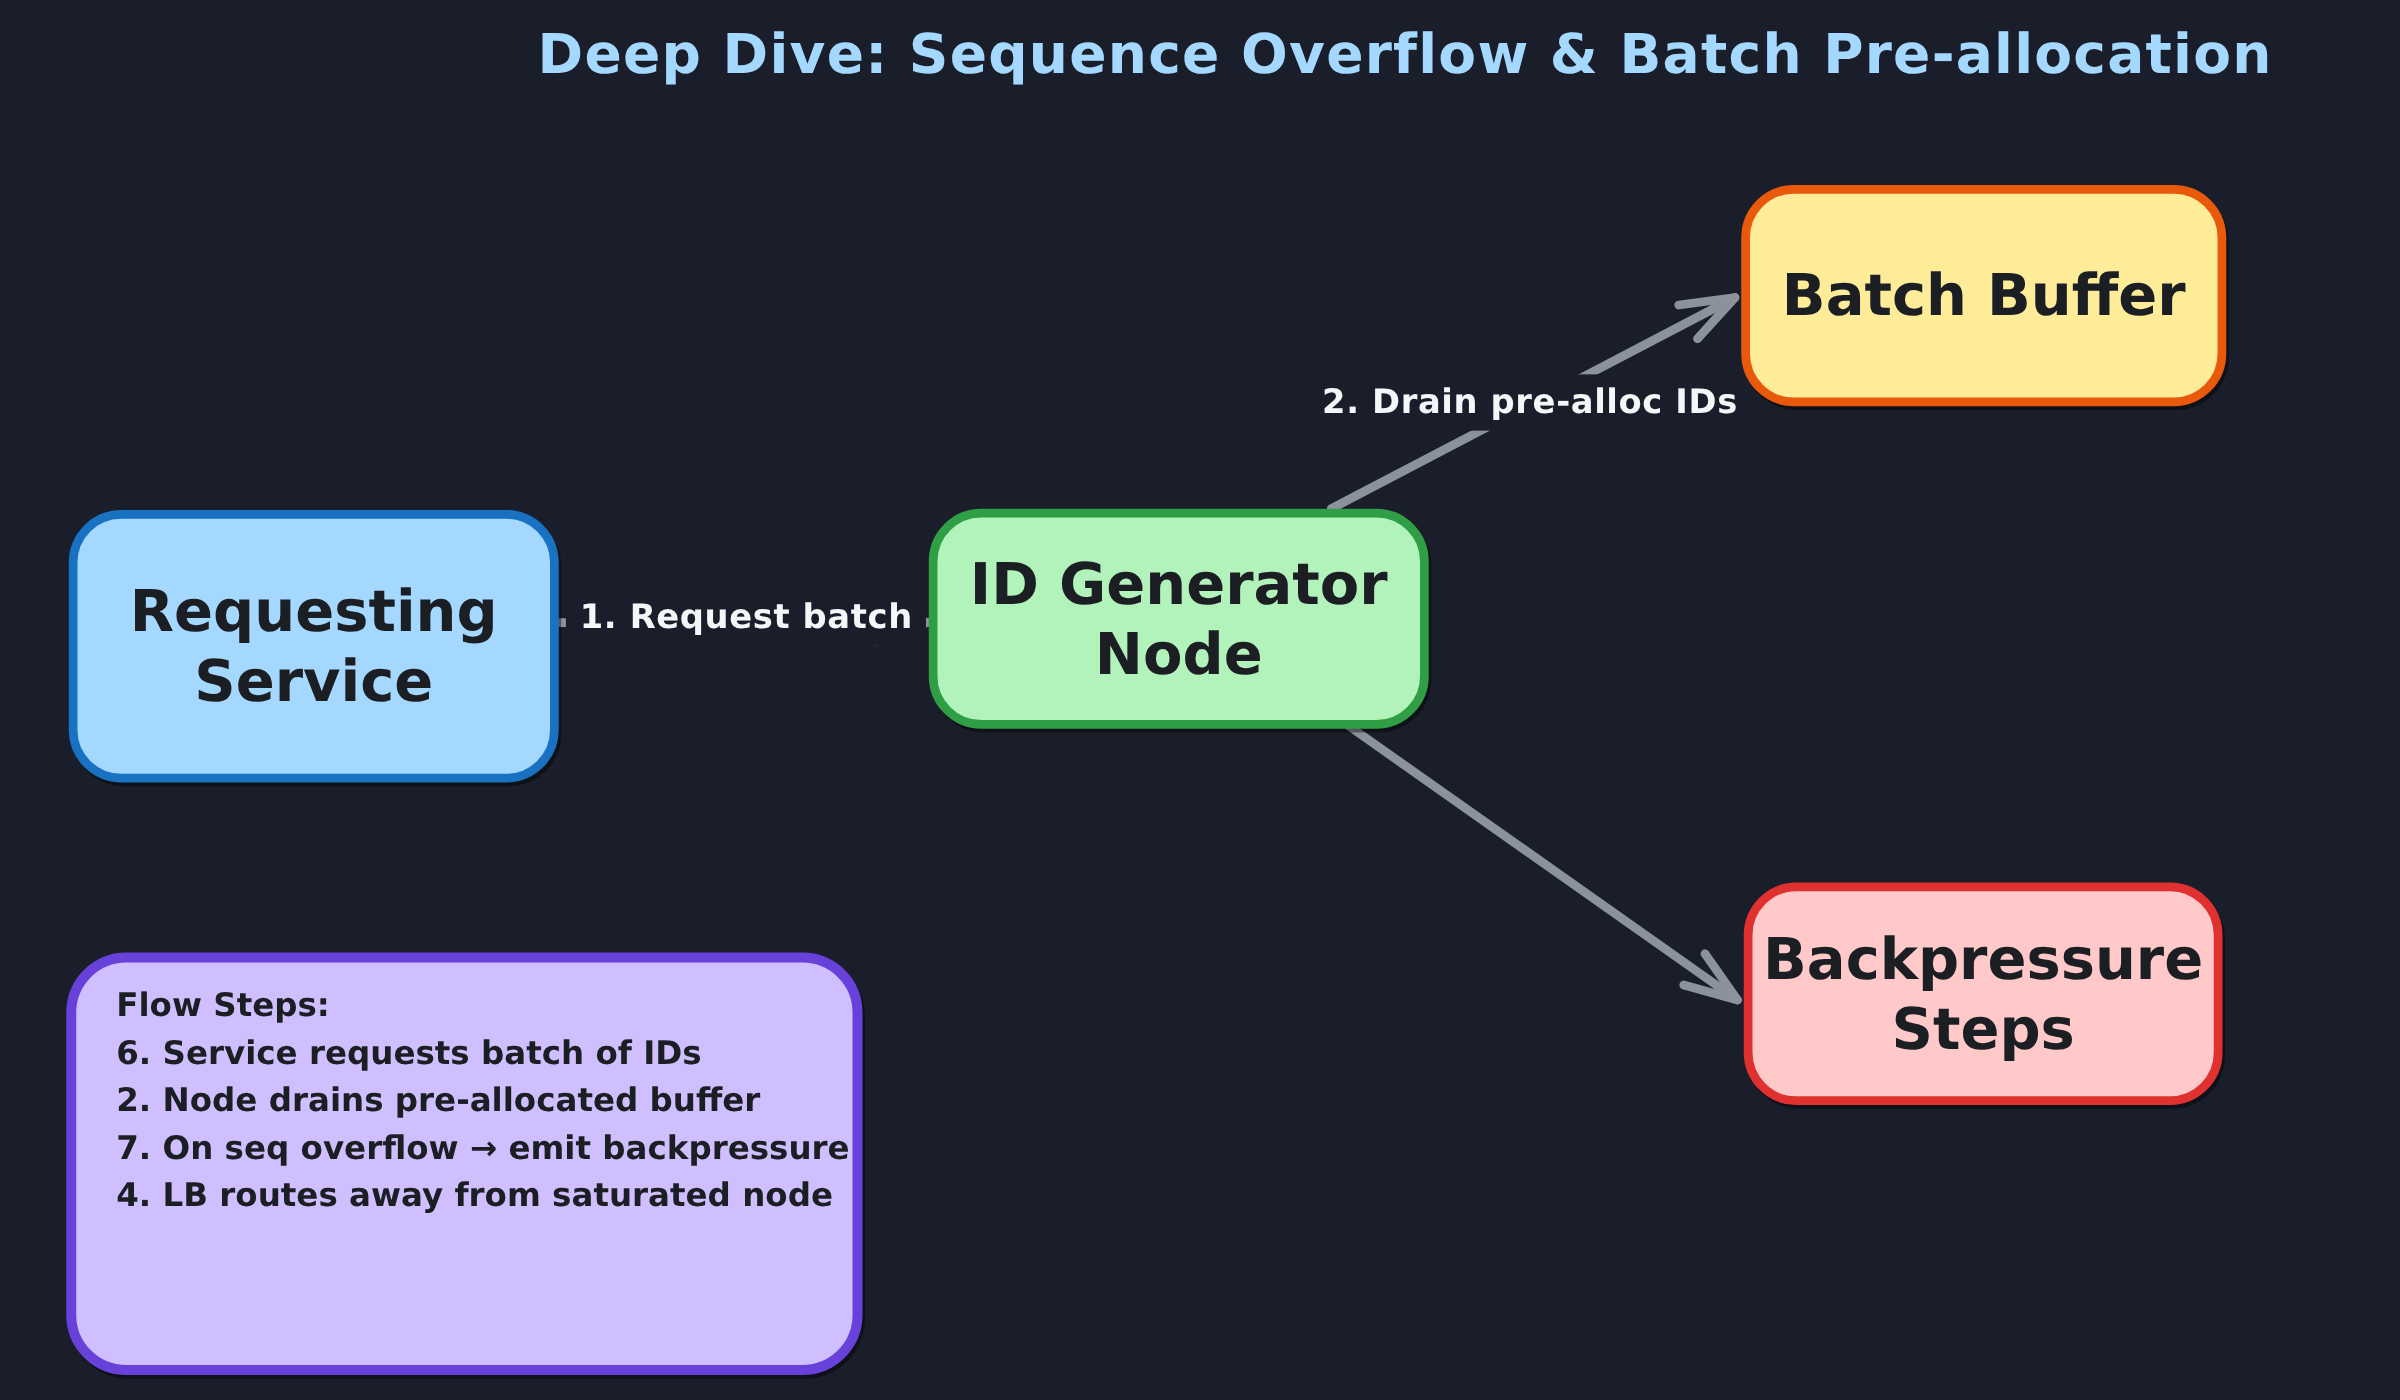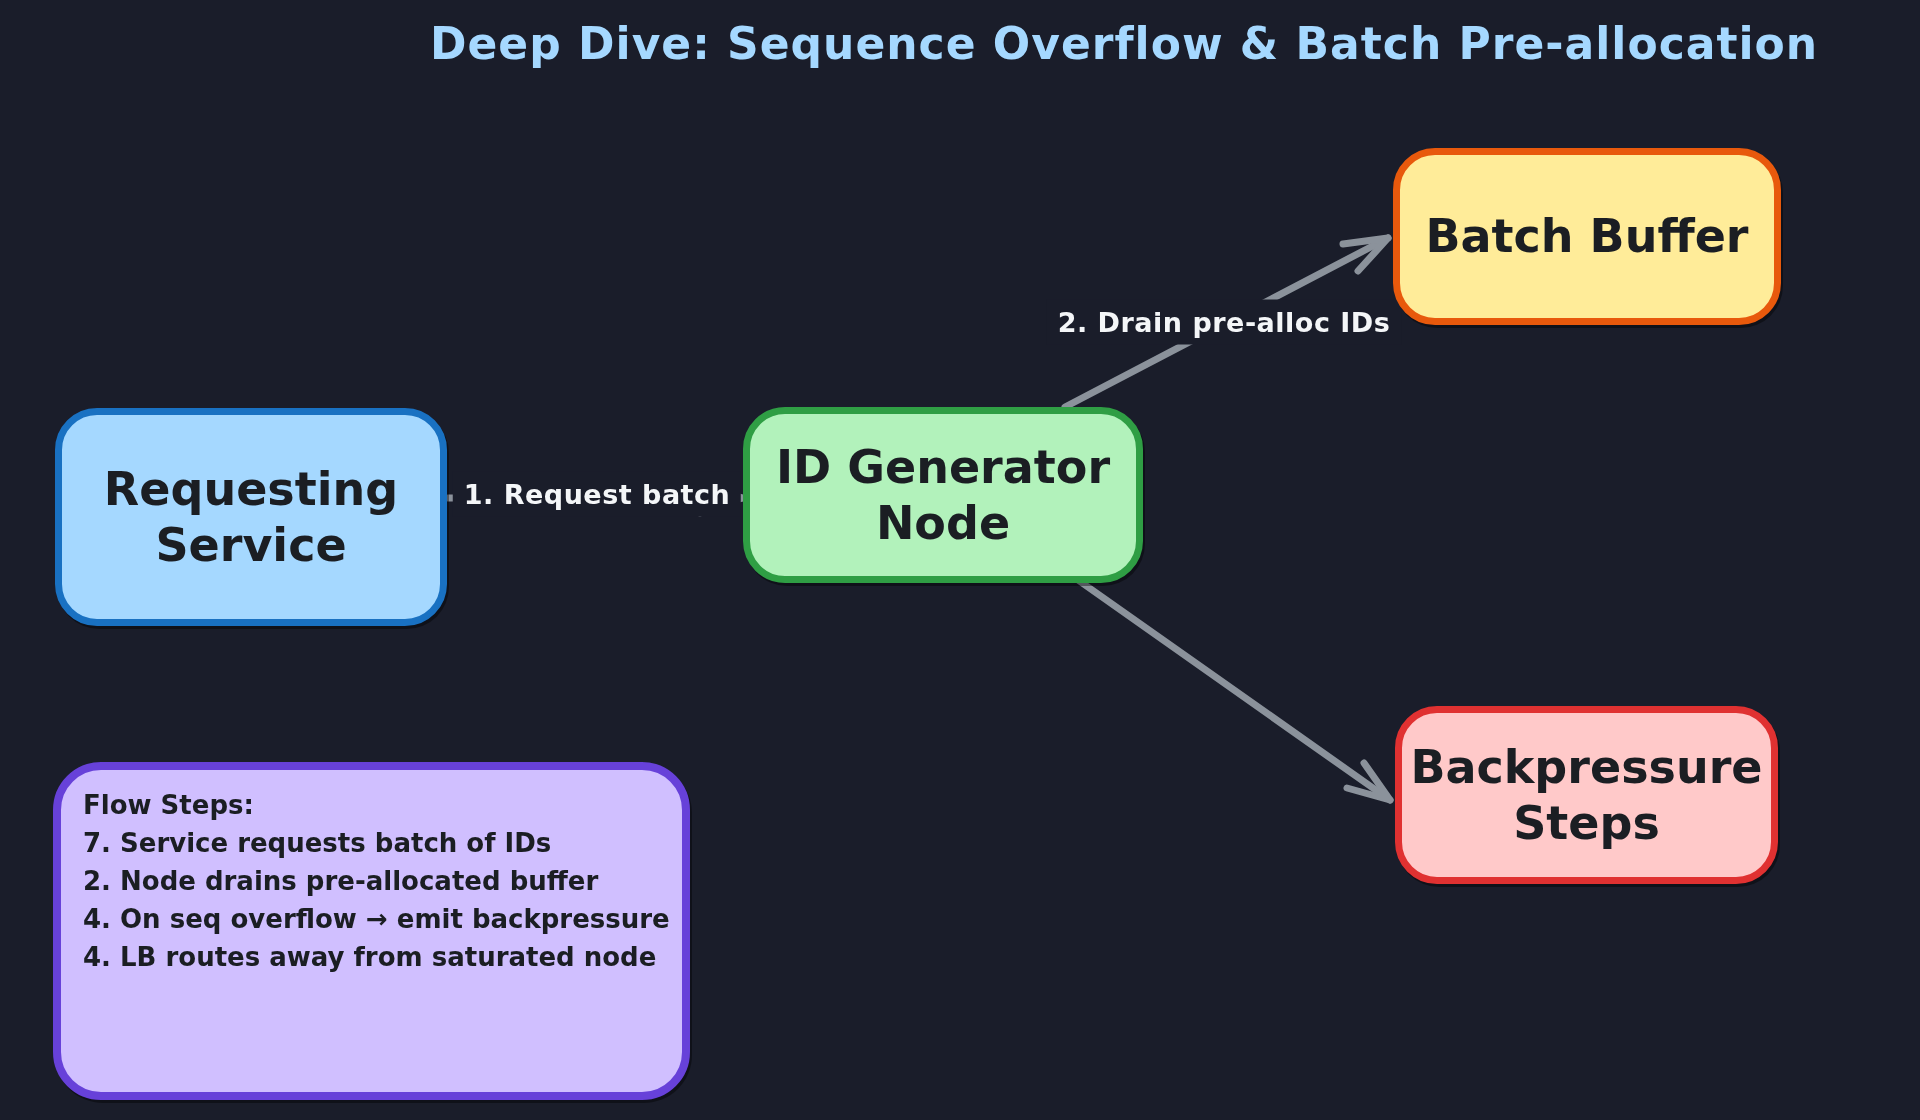"Flow Steps:" .note { padding: 16px 10px 0 22px -> 16px 10px 0 32px }
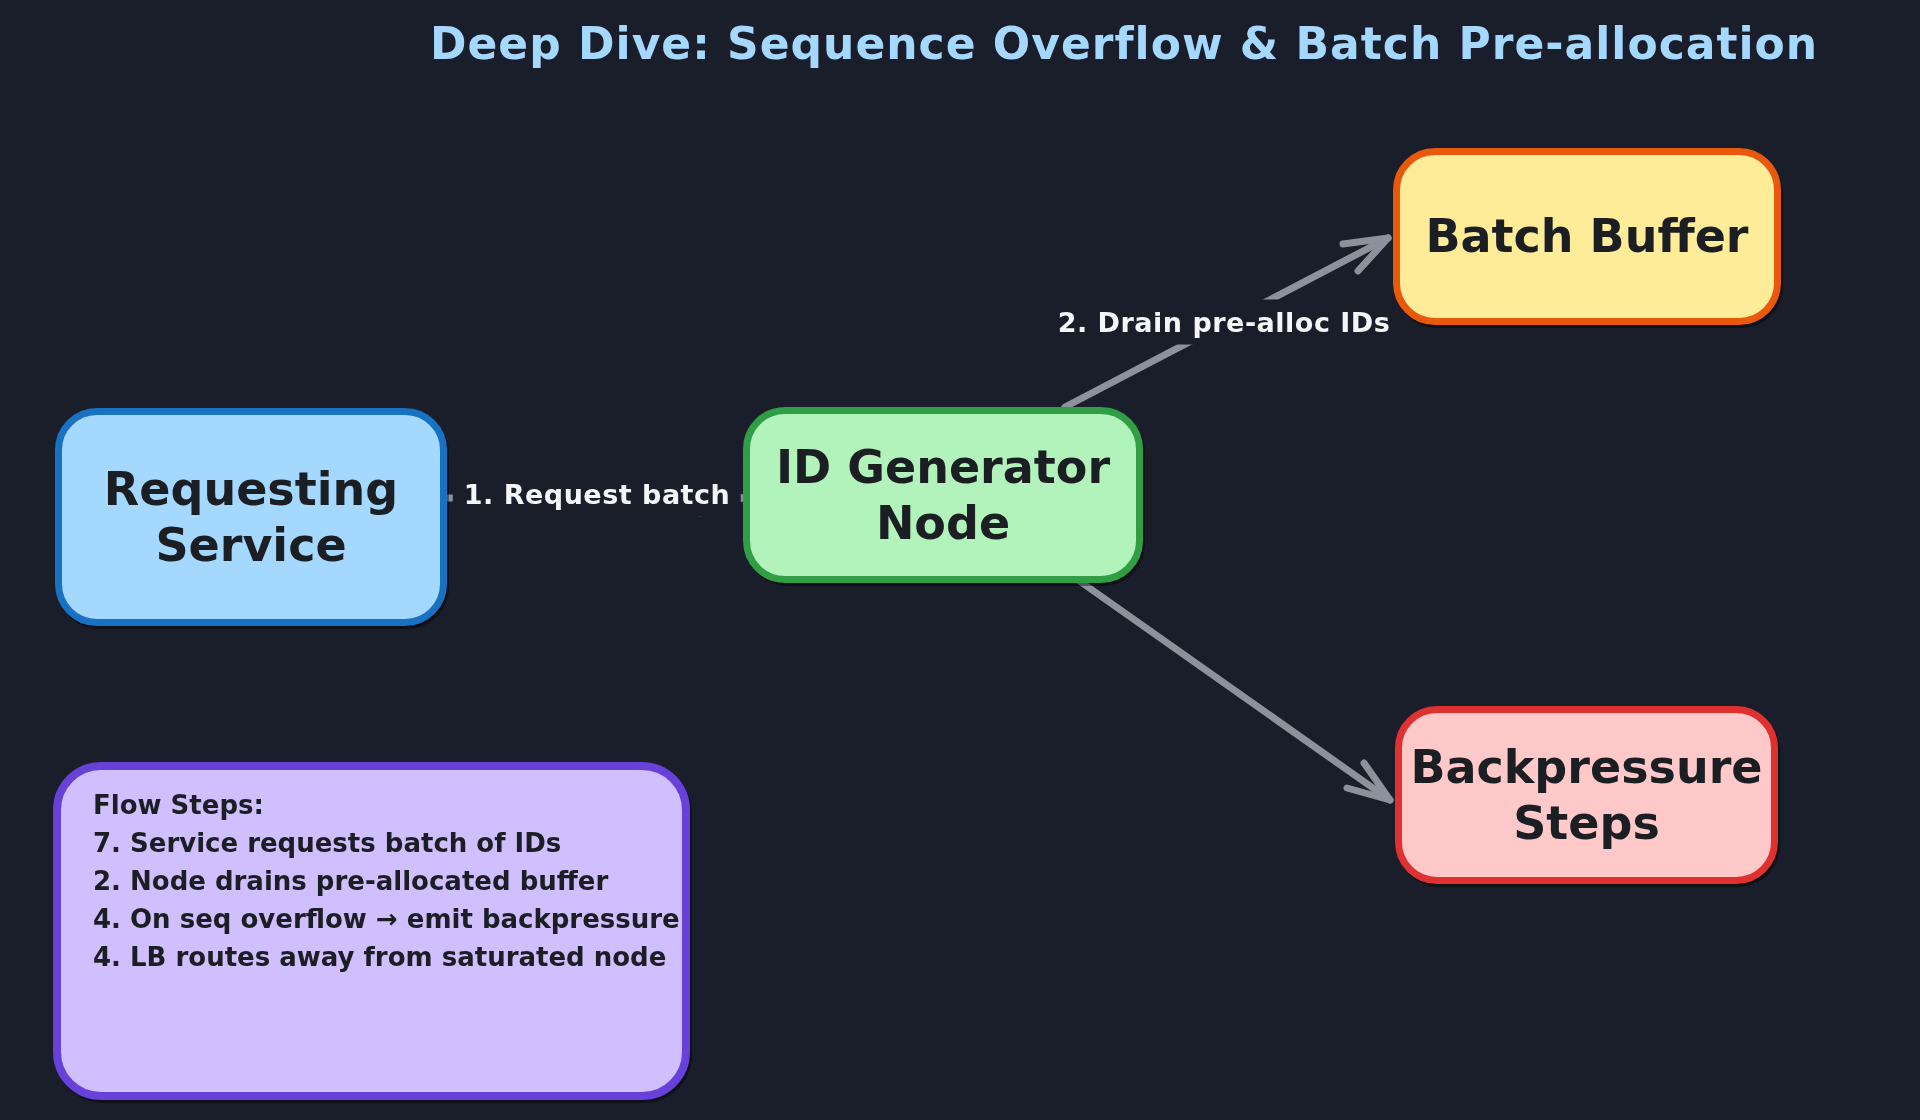"7. Service requests batch of" div { text: 7 -> 6 }
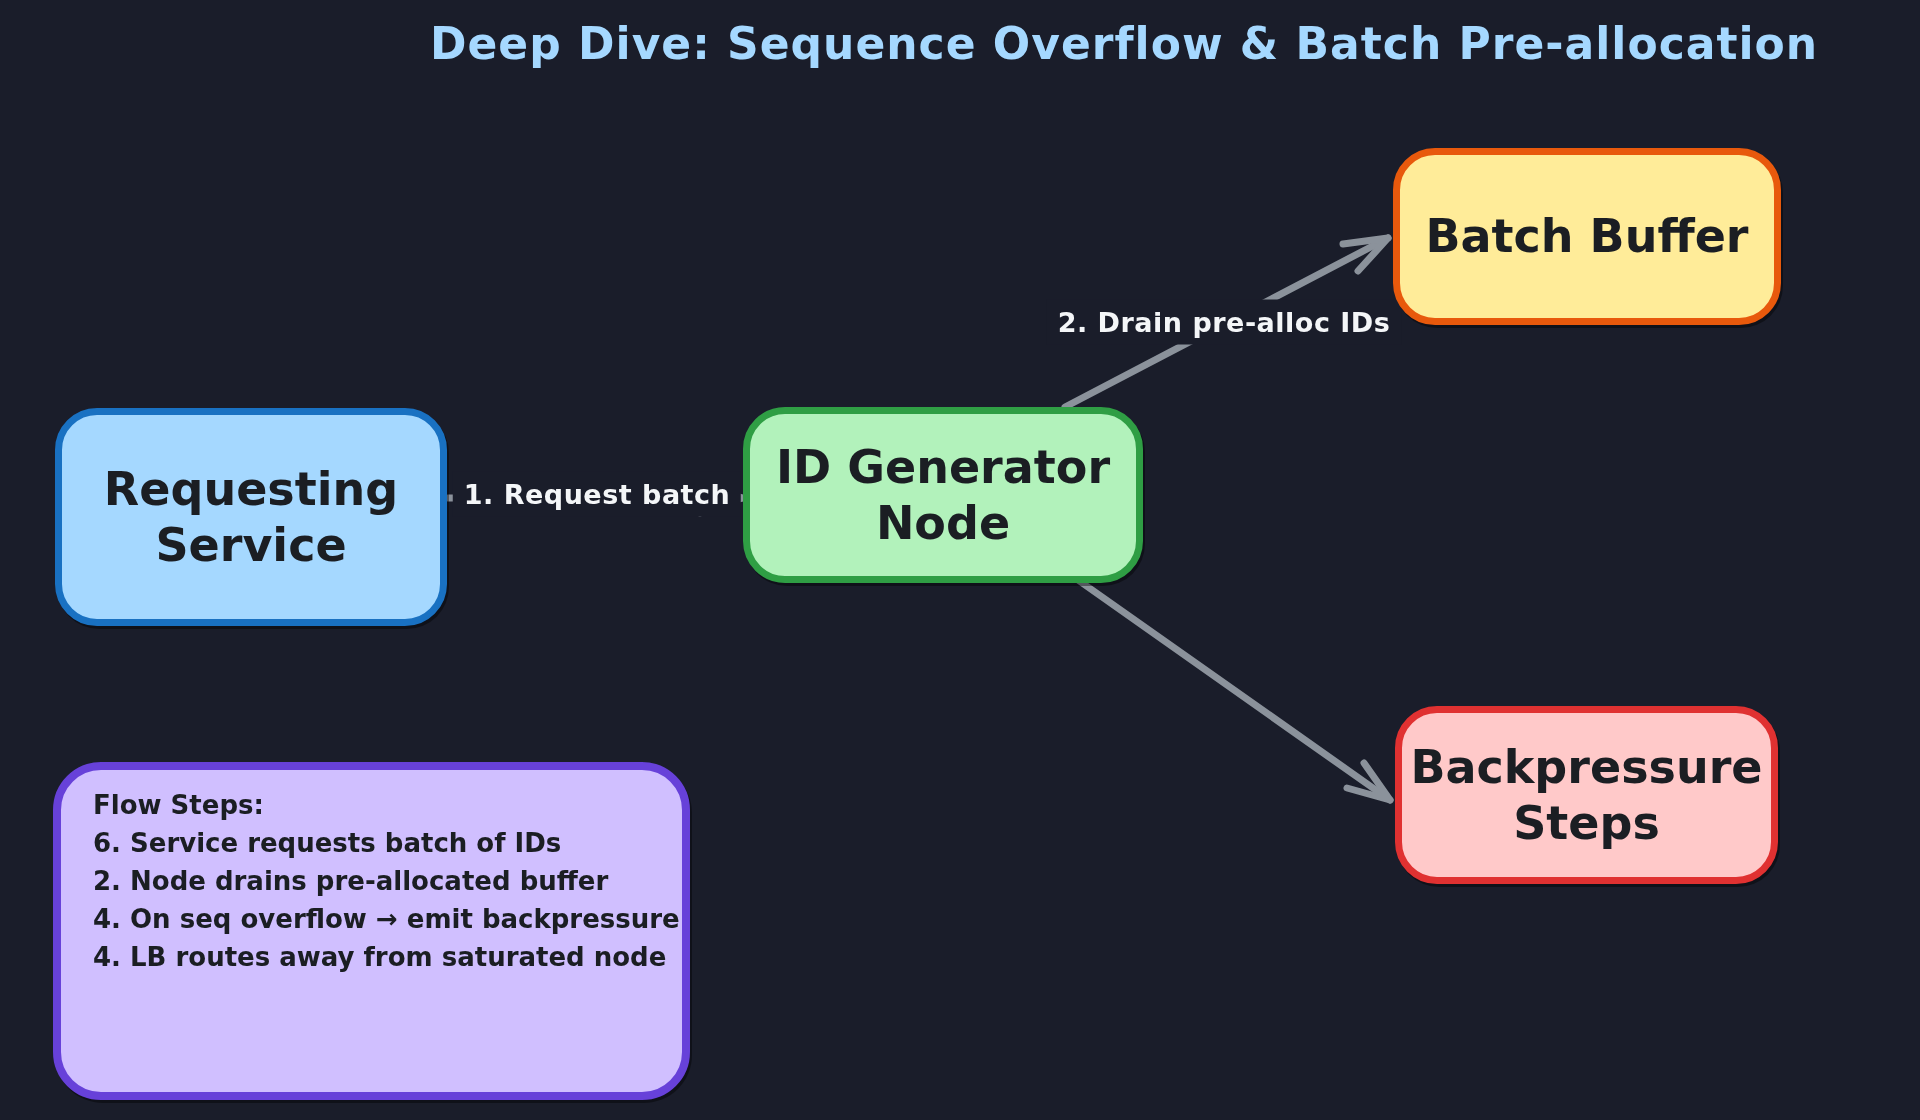"4. On seq overflow →" div { text: 4 -> 7 }
